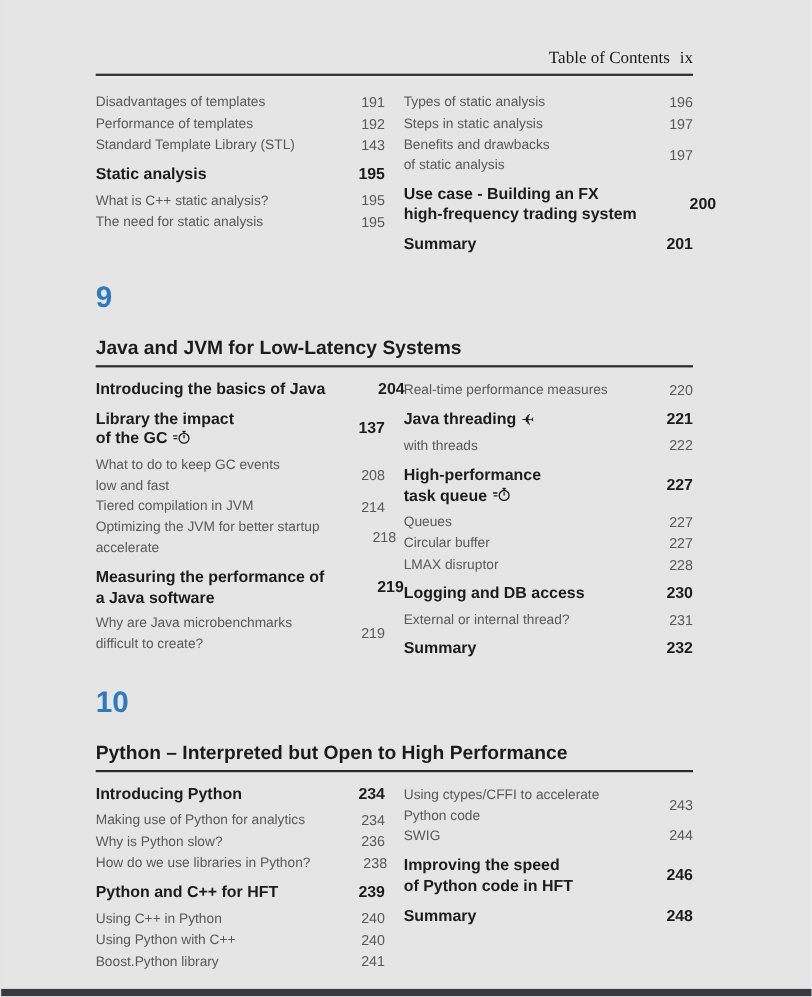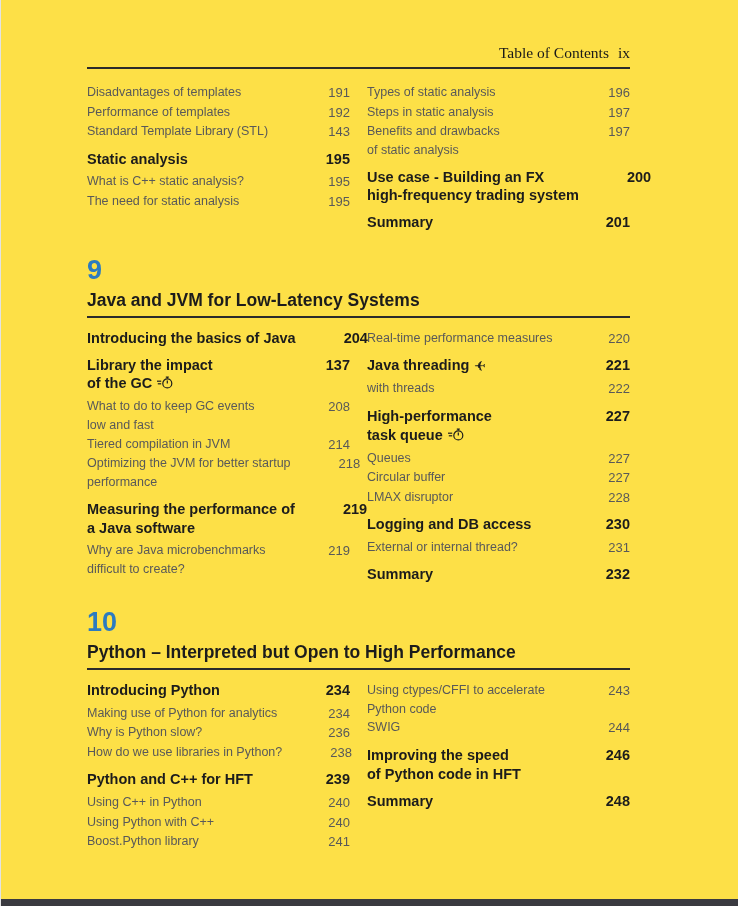"Table of Contents ix" .page { background: #fde047 -> #e5e5e5 }
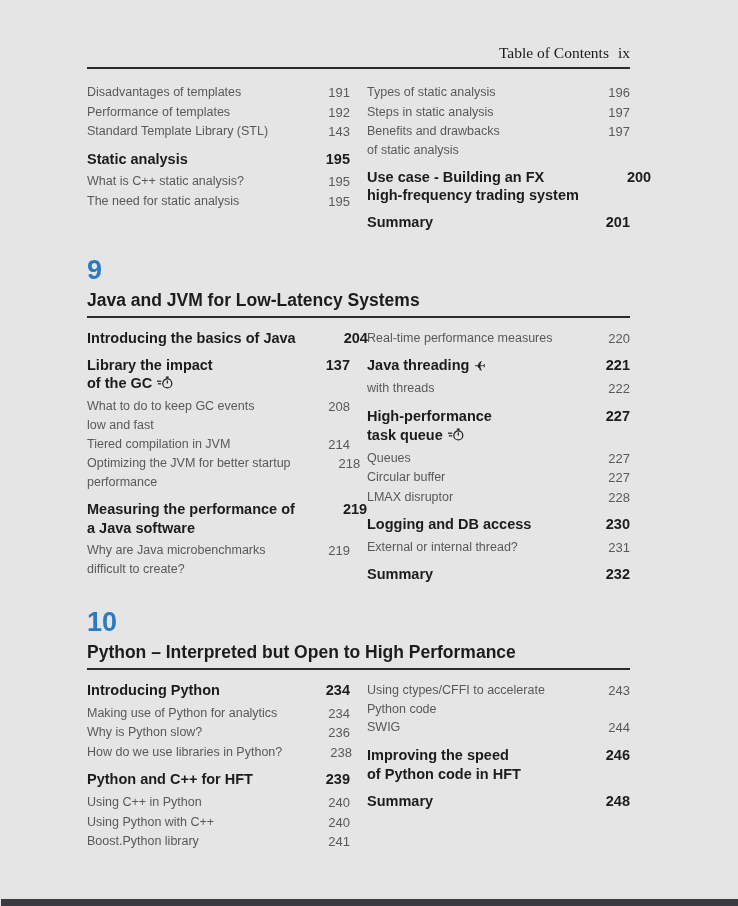"Disadvantages of templates" .entry { align-items: flex-start -> center }
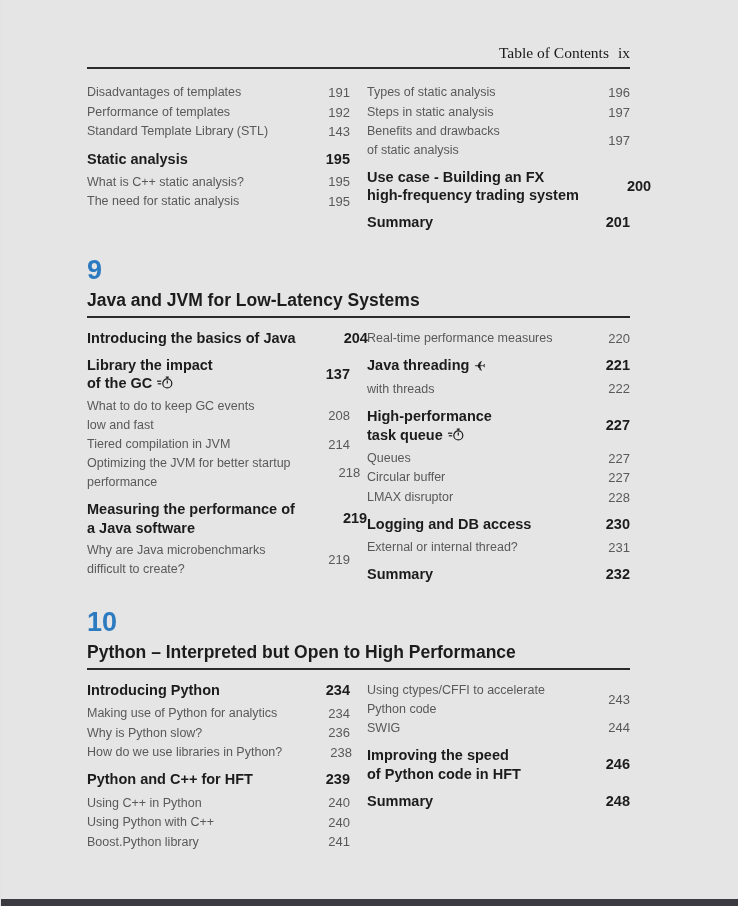"Java and JVM for Low-Latency" .chapter-title { margin-top: 4px -> 20px }
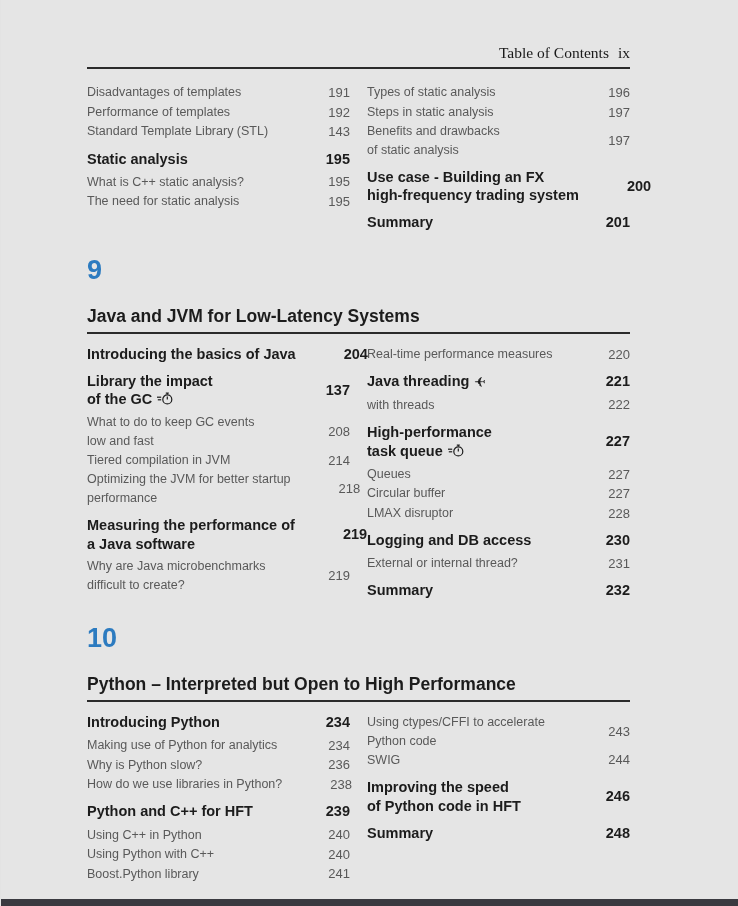"performance" span.line { text: performance -> accelerate }
